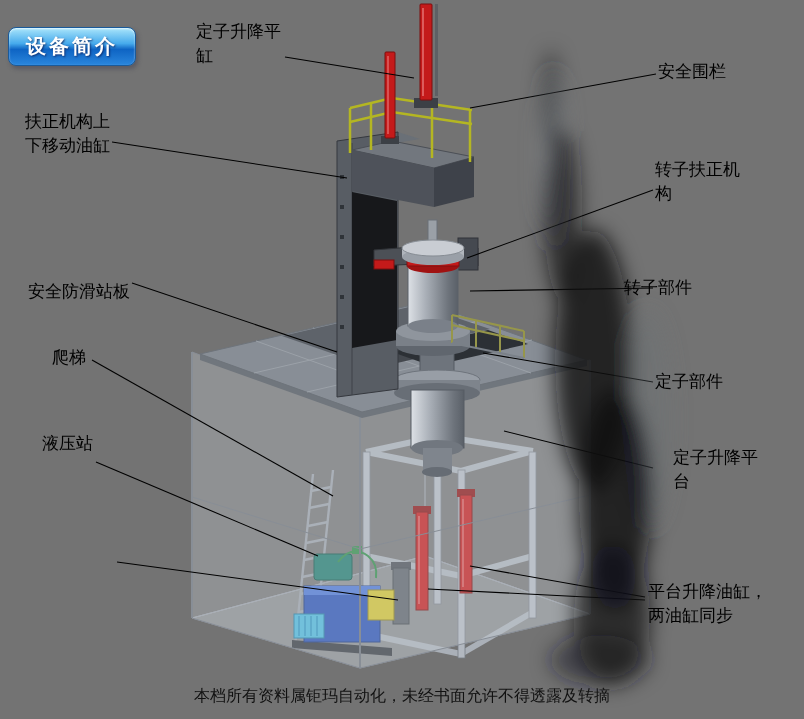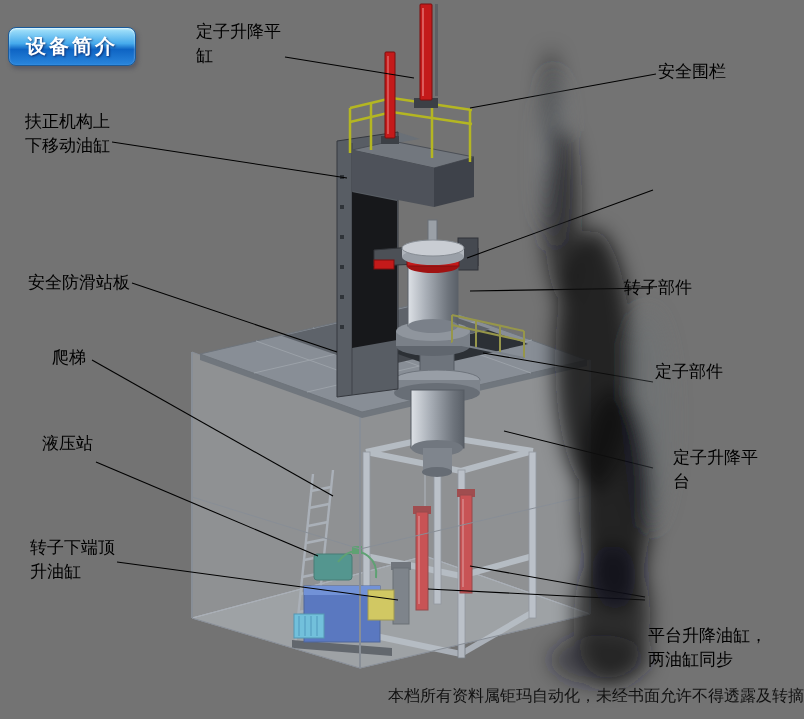"转子扶正机" div.label { html: none -> <div>转子扶正机 构</div> }
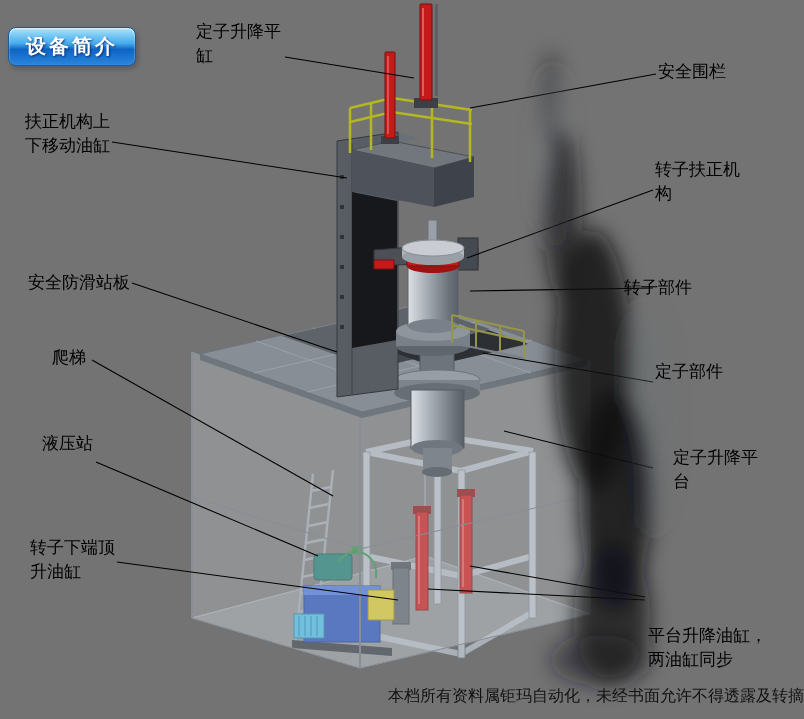"安全防滑站板" div.label { top: 271px -> 280px }
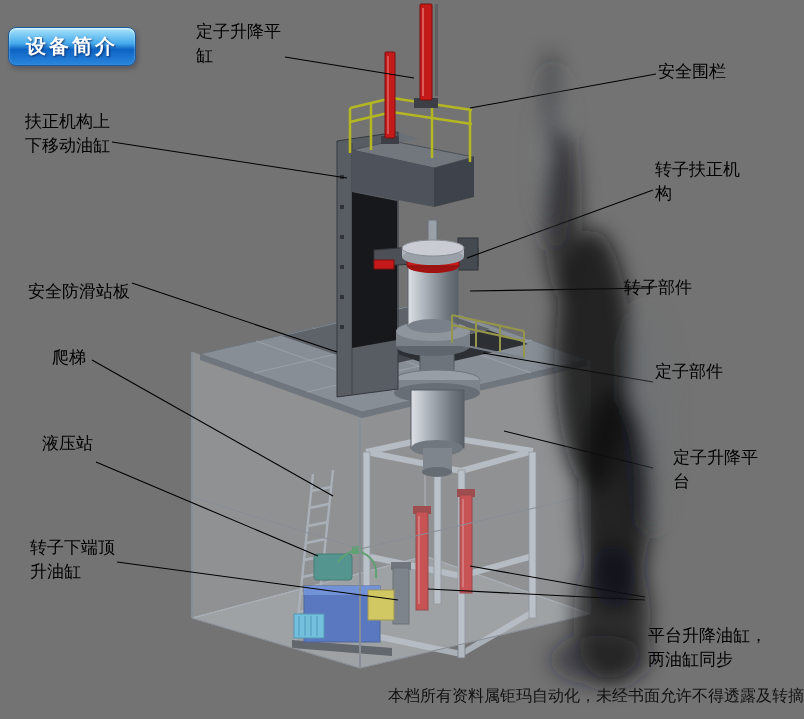"定子部件" div.label { top: 360px -> 370px }
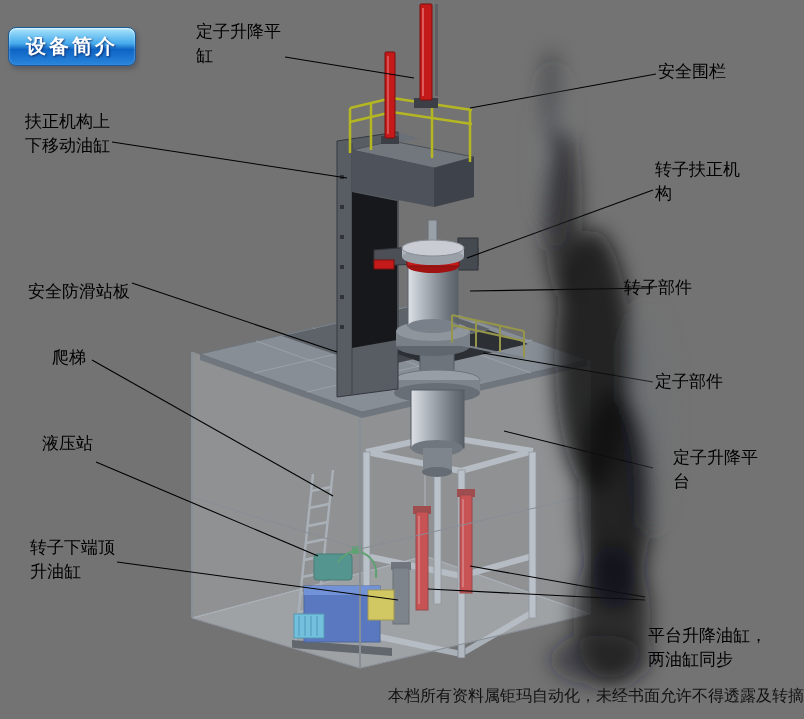"转子下端顶" div.label { html: <div>转子下端顶 升油缸</div> -> none }
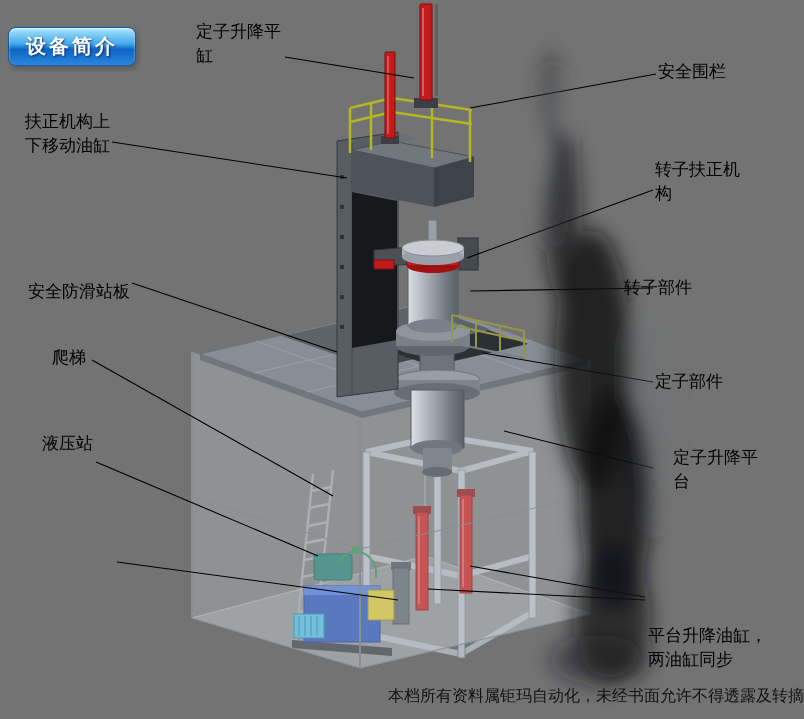"平台升降油缸，" div.label { margin-top: 44px -> none }
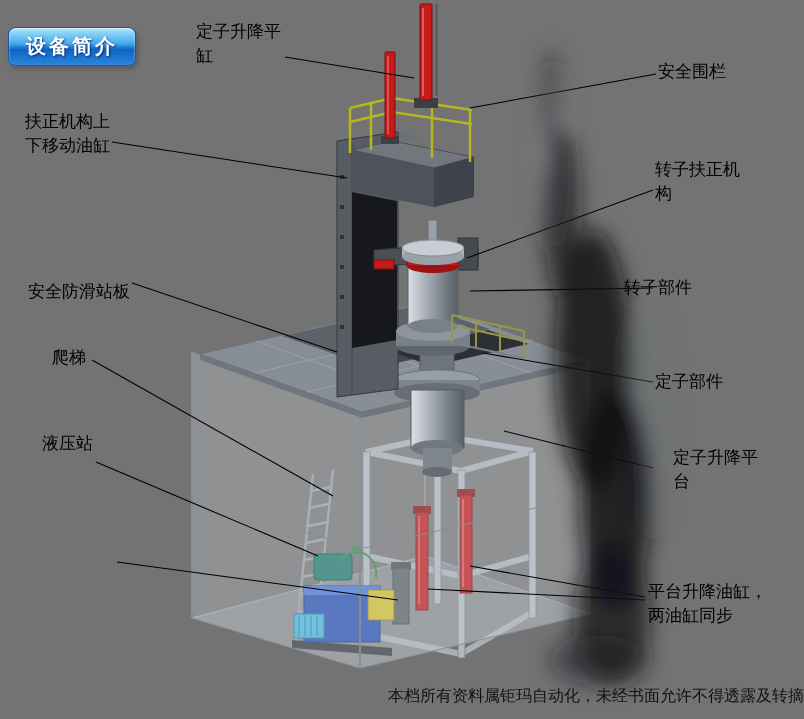"本档所有资料属钜玛自动化，未经书面允许不得透露及转摘" .footer { text-align: right -> center }
